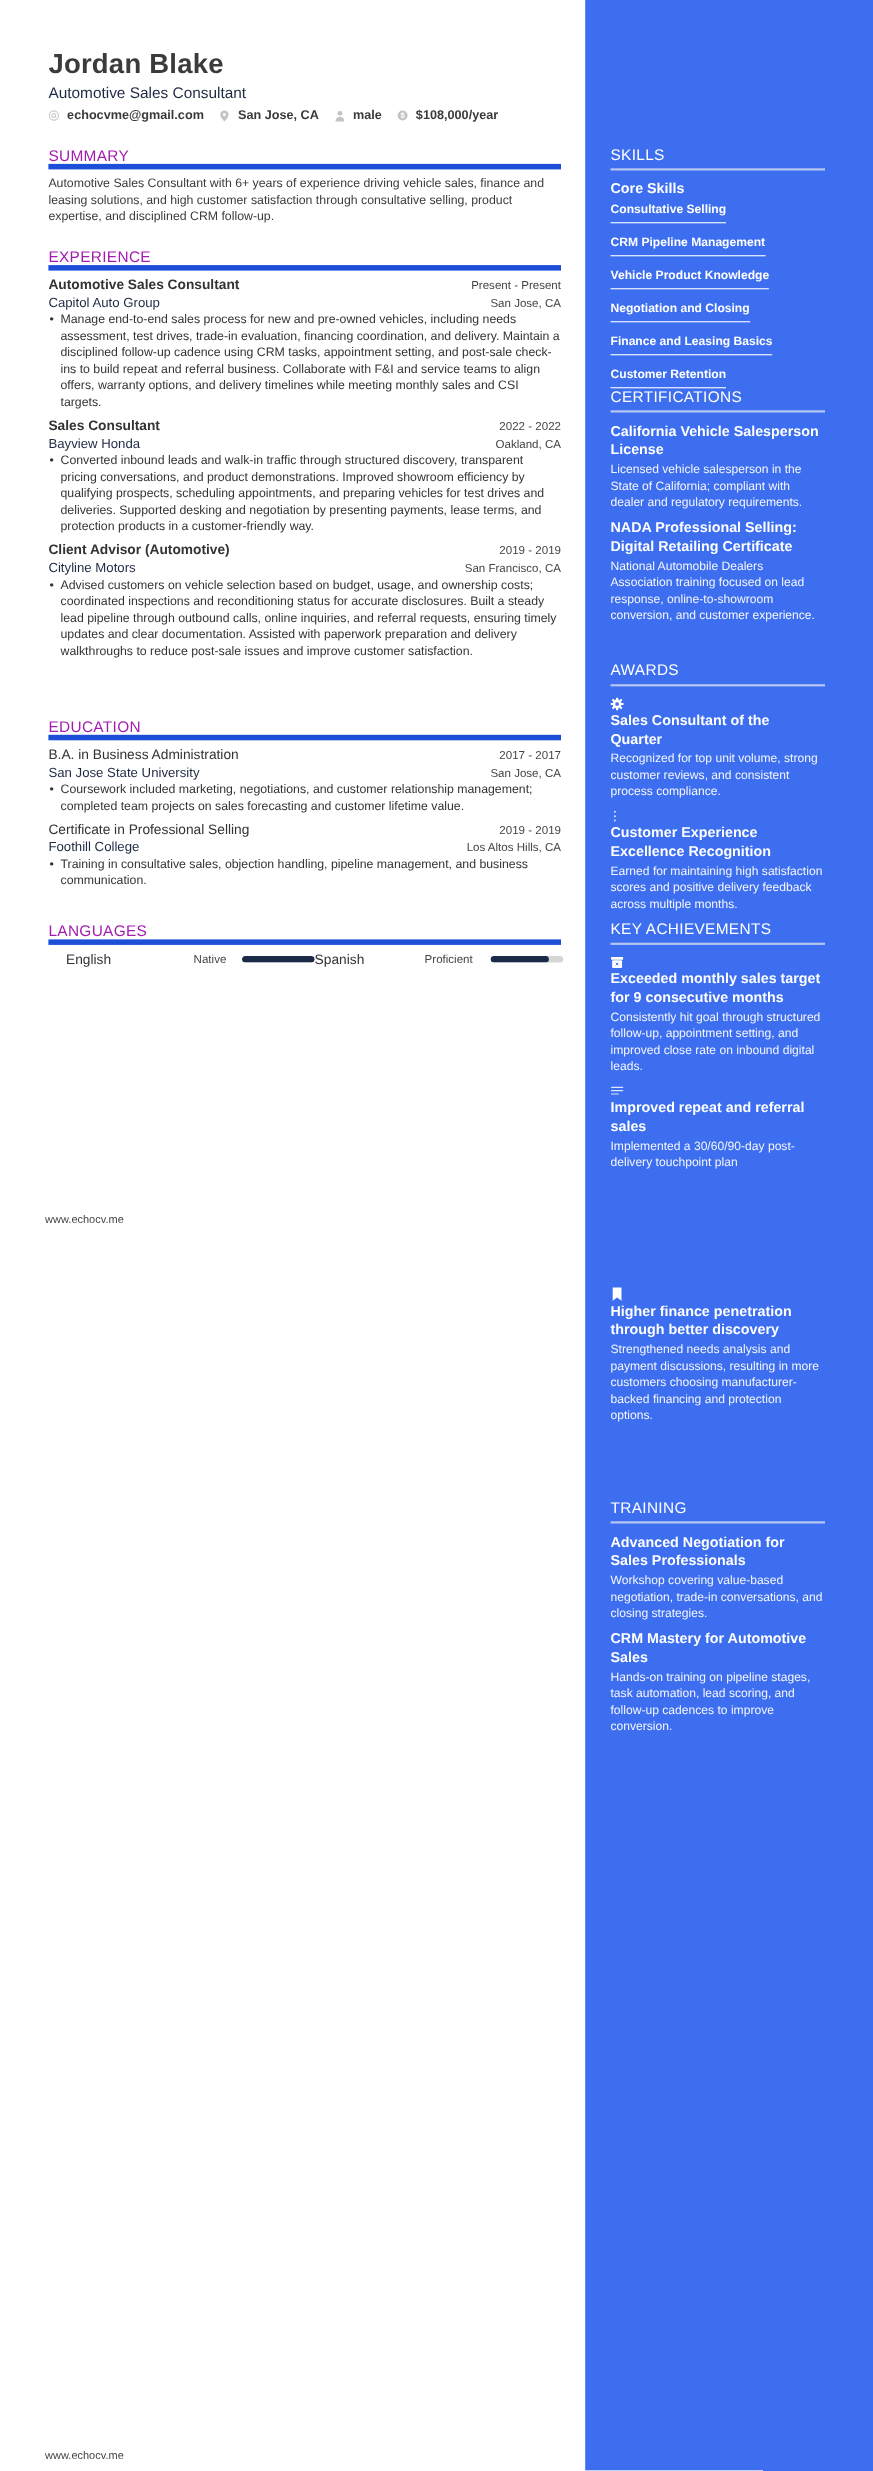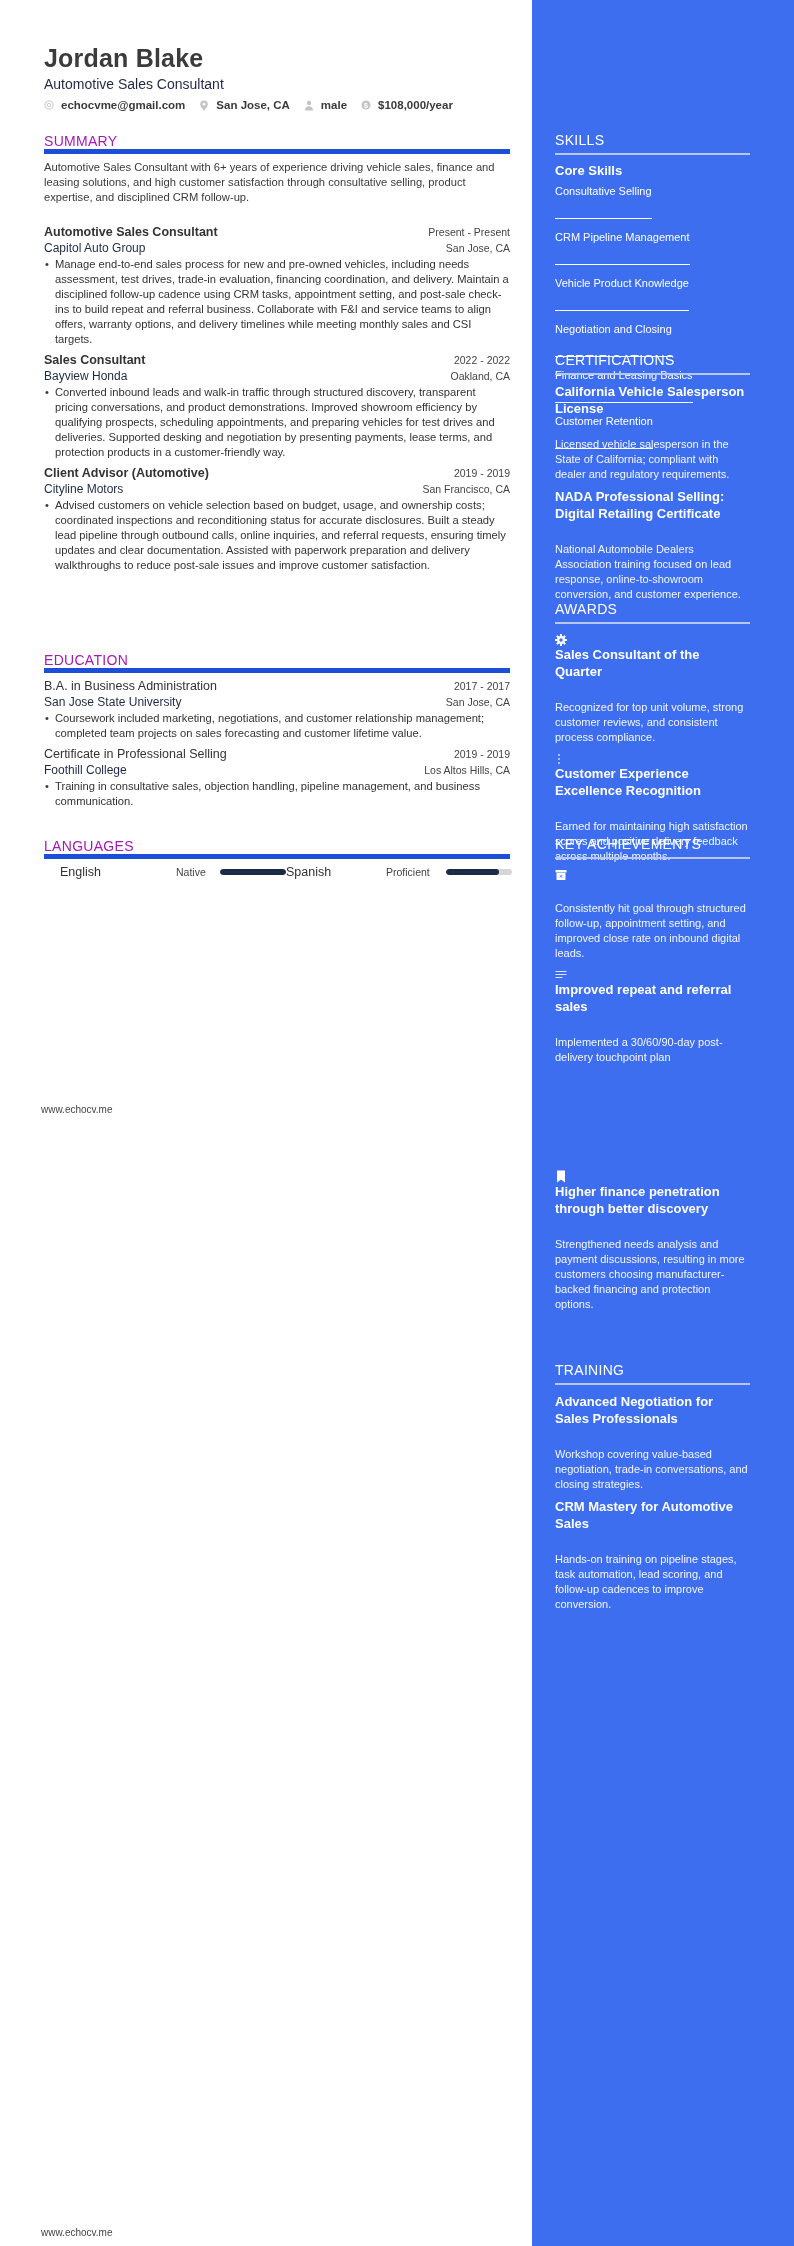"Consultative Selling" .skill { font-weight: normal -> bold; padding-bottom: 21px -> 5px }
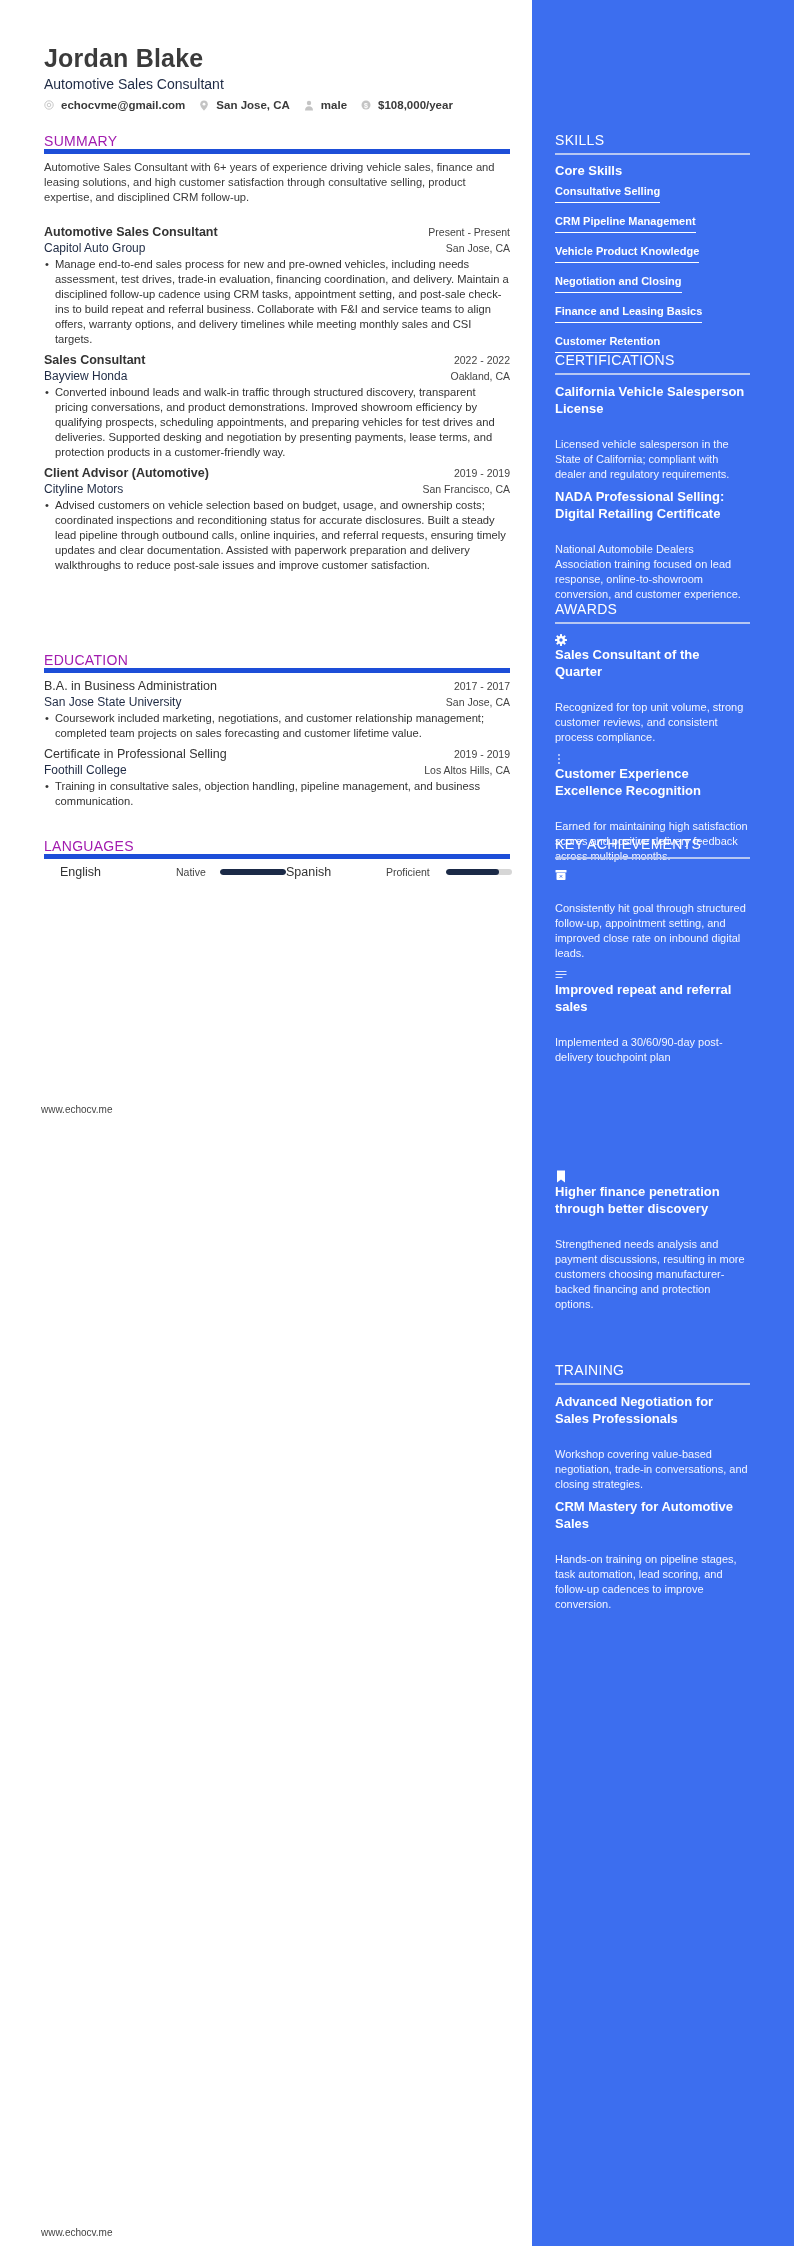"EXPERIENCE" div.sec-h { html: none -> <div>EXPERIENCE</div> }
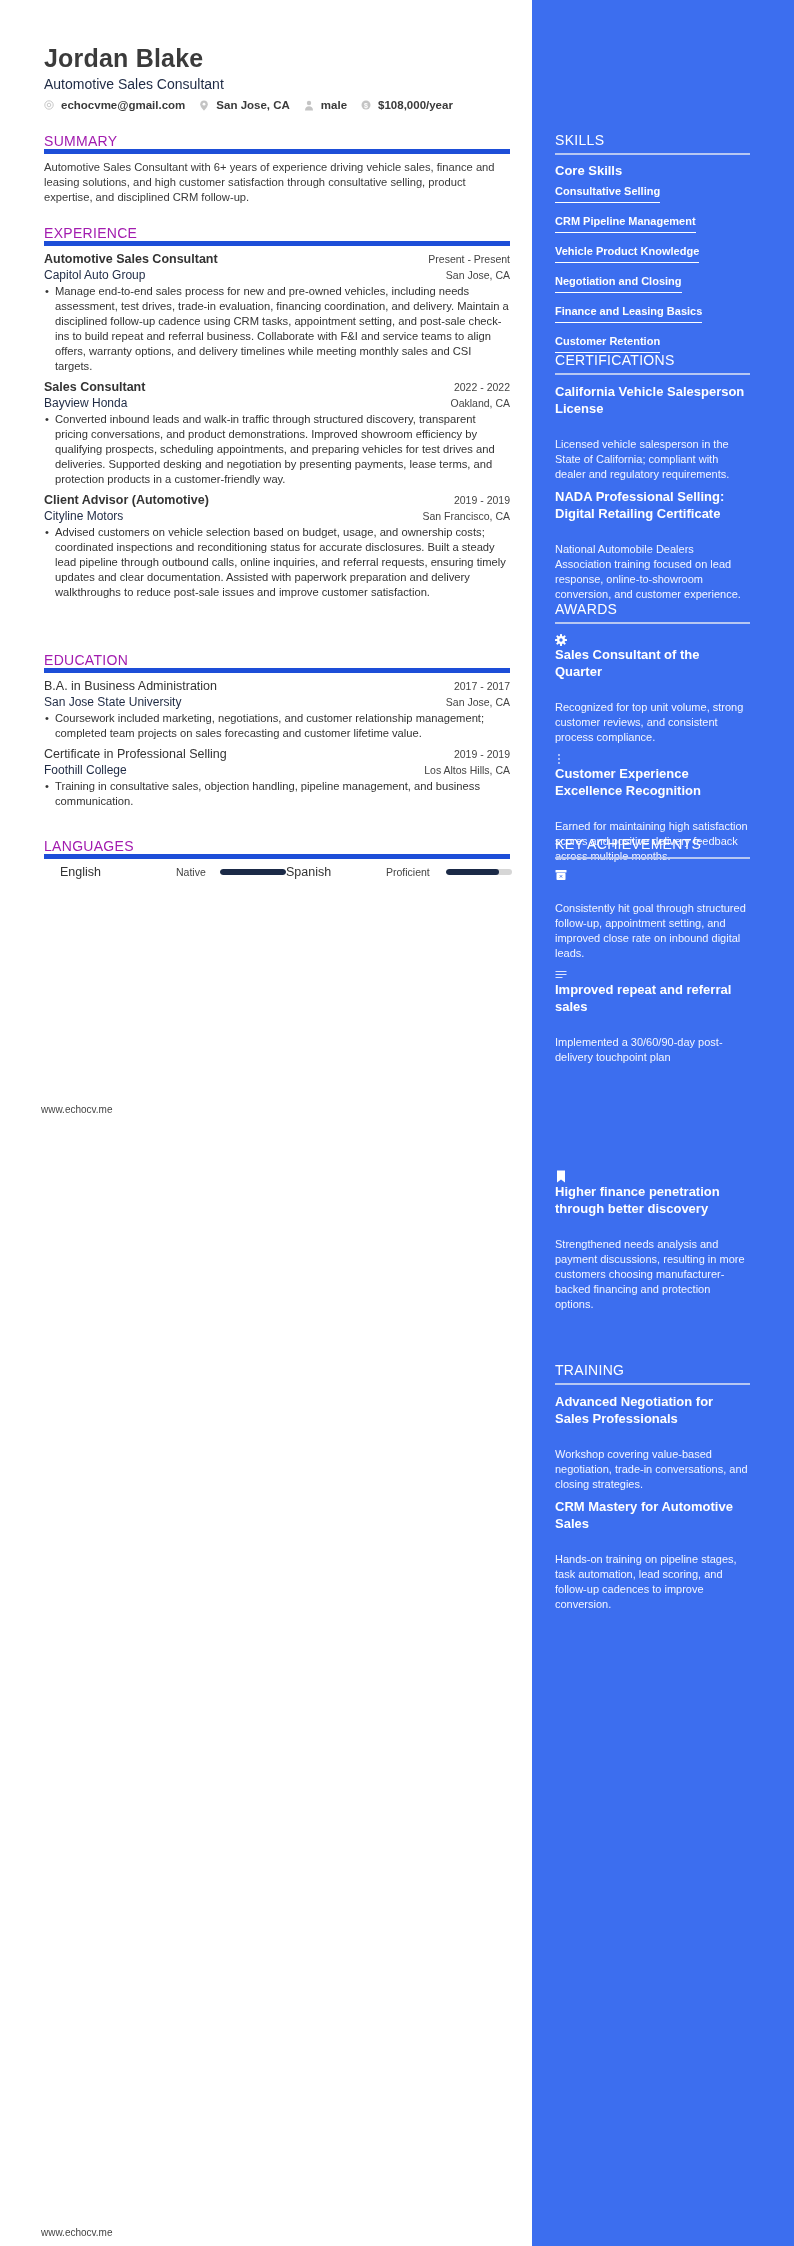"Licensed vehicle salesperson in the" .r-item-desc { margin-top: 20px -> 3px }
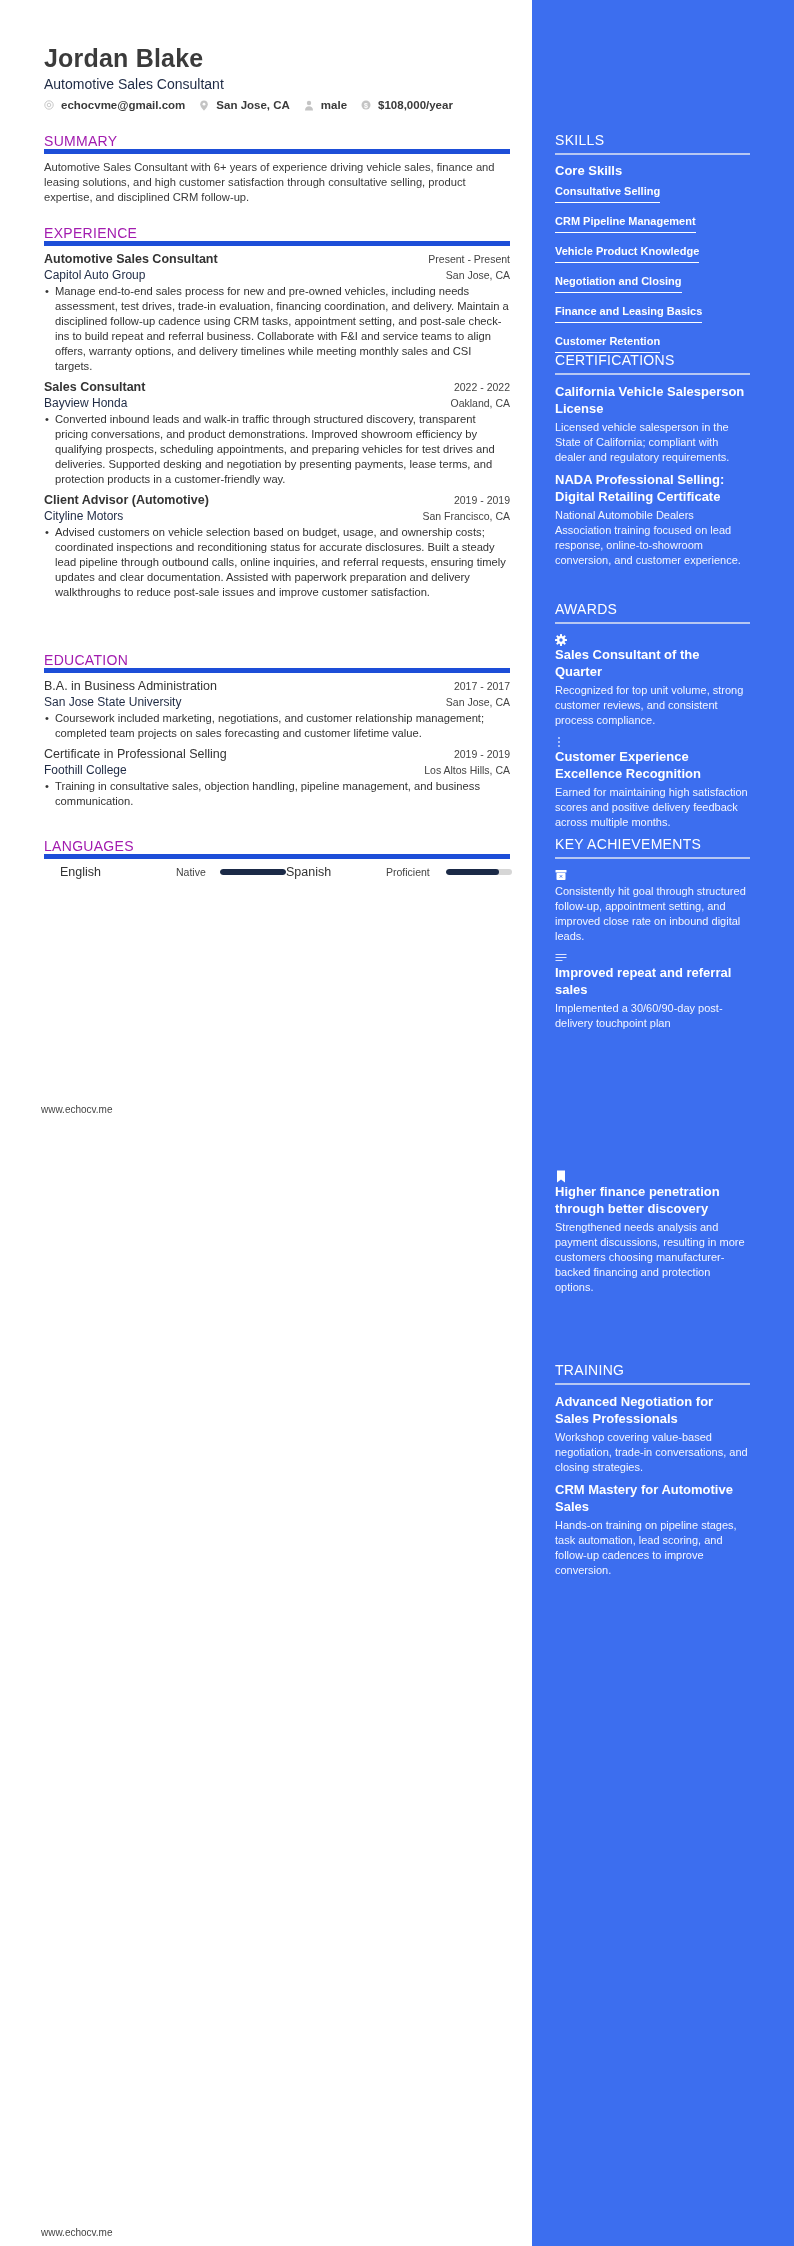"Exceeded monthly sales target for" div.r-item-title { html: none -> <div>Exceeded monthly sales target for 9 consecutive months</div> }
